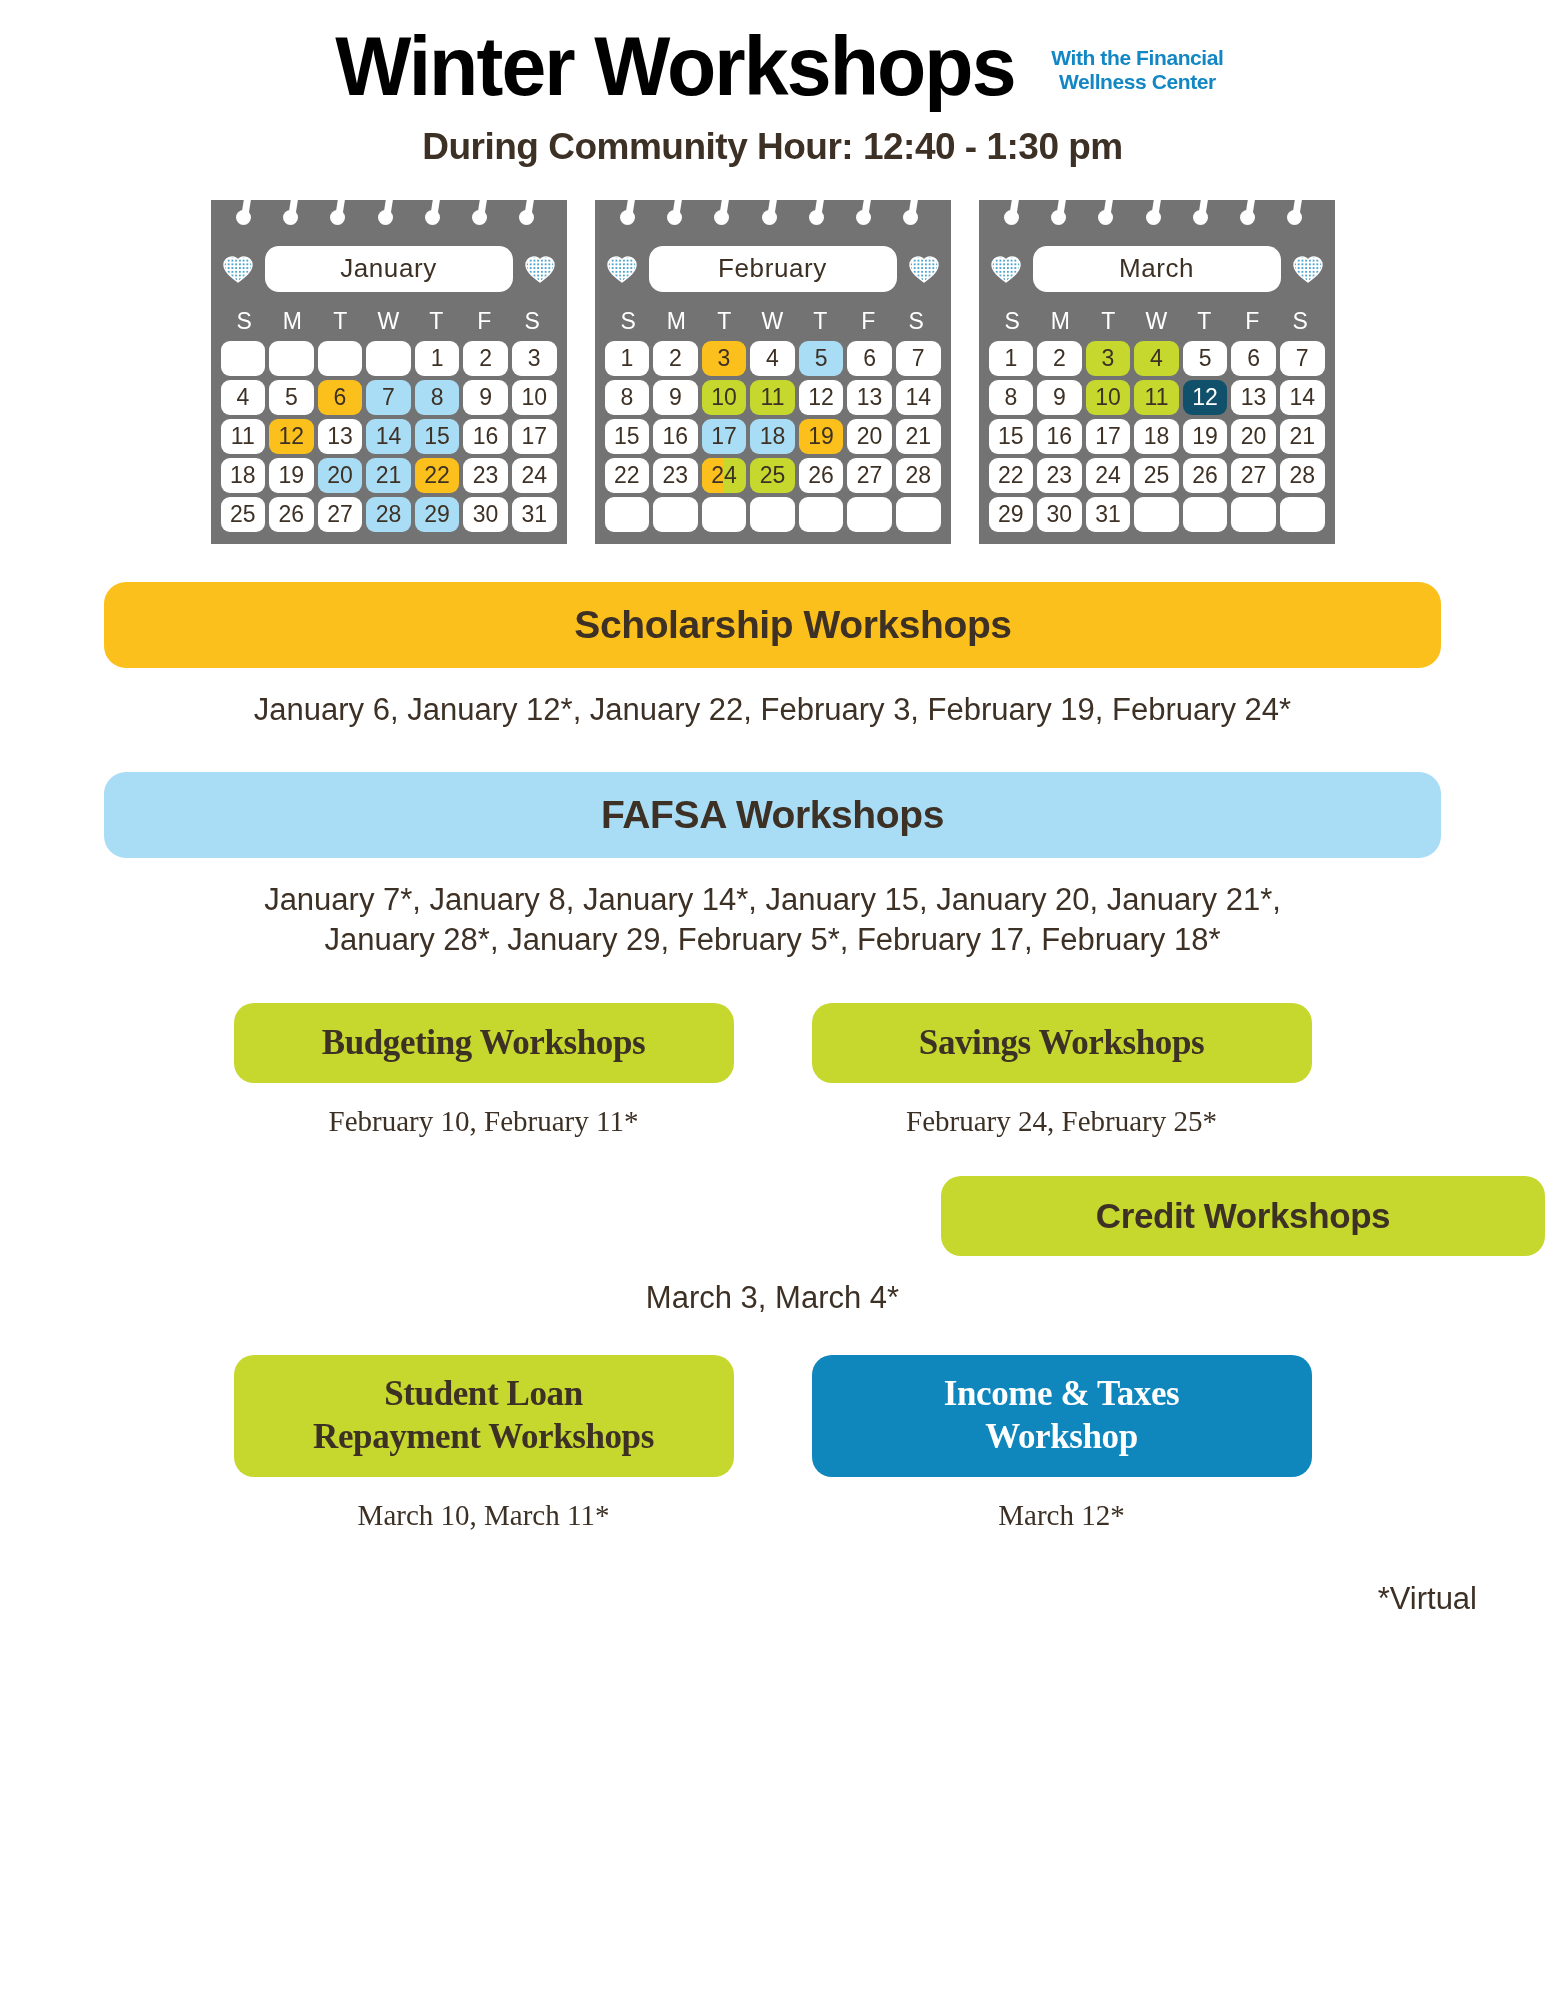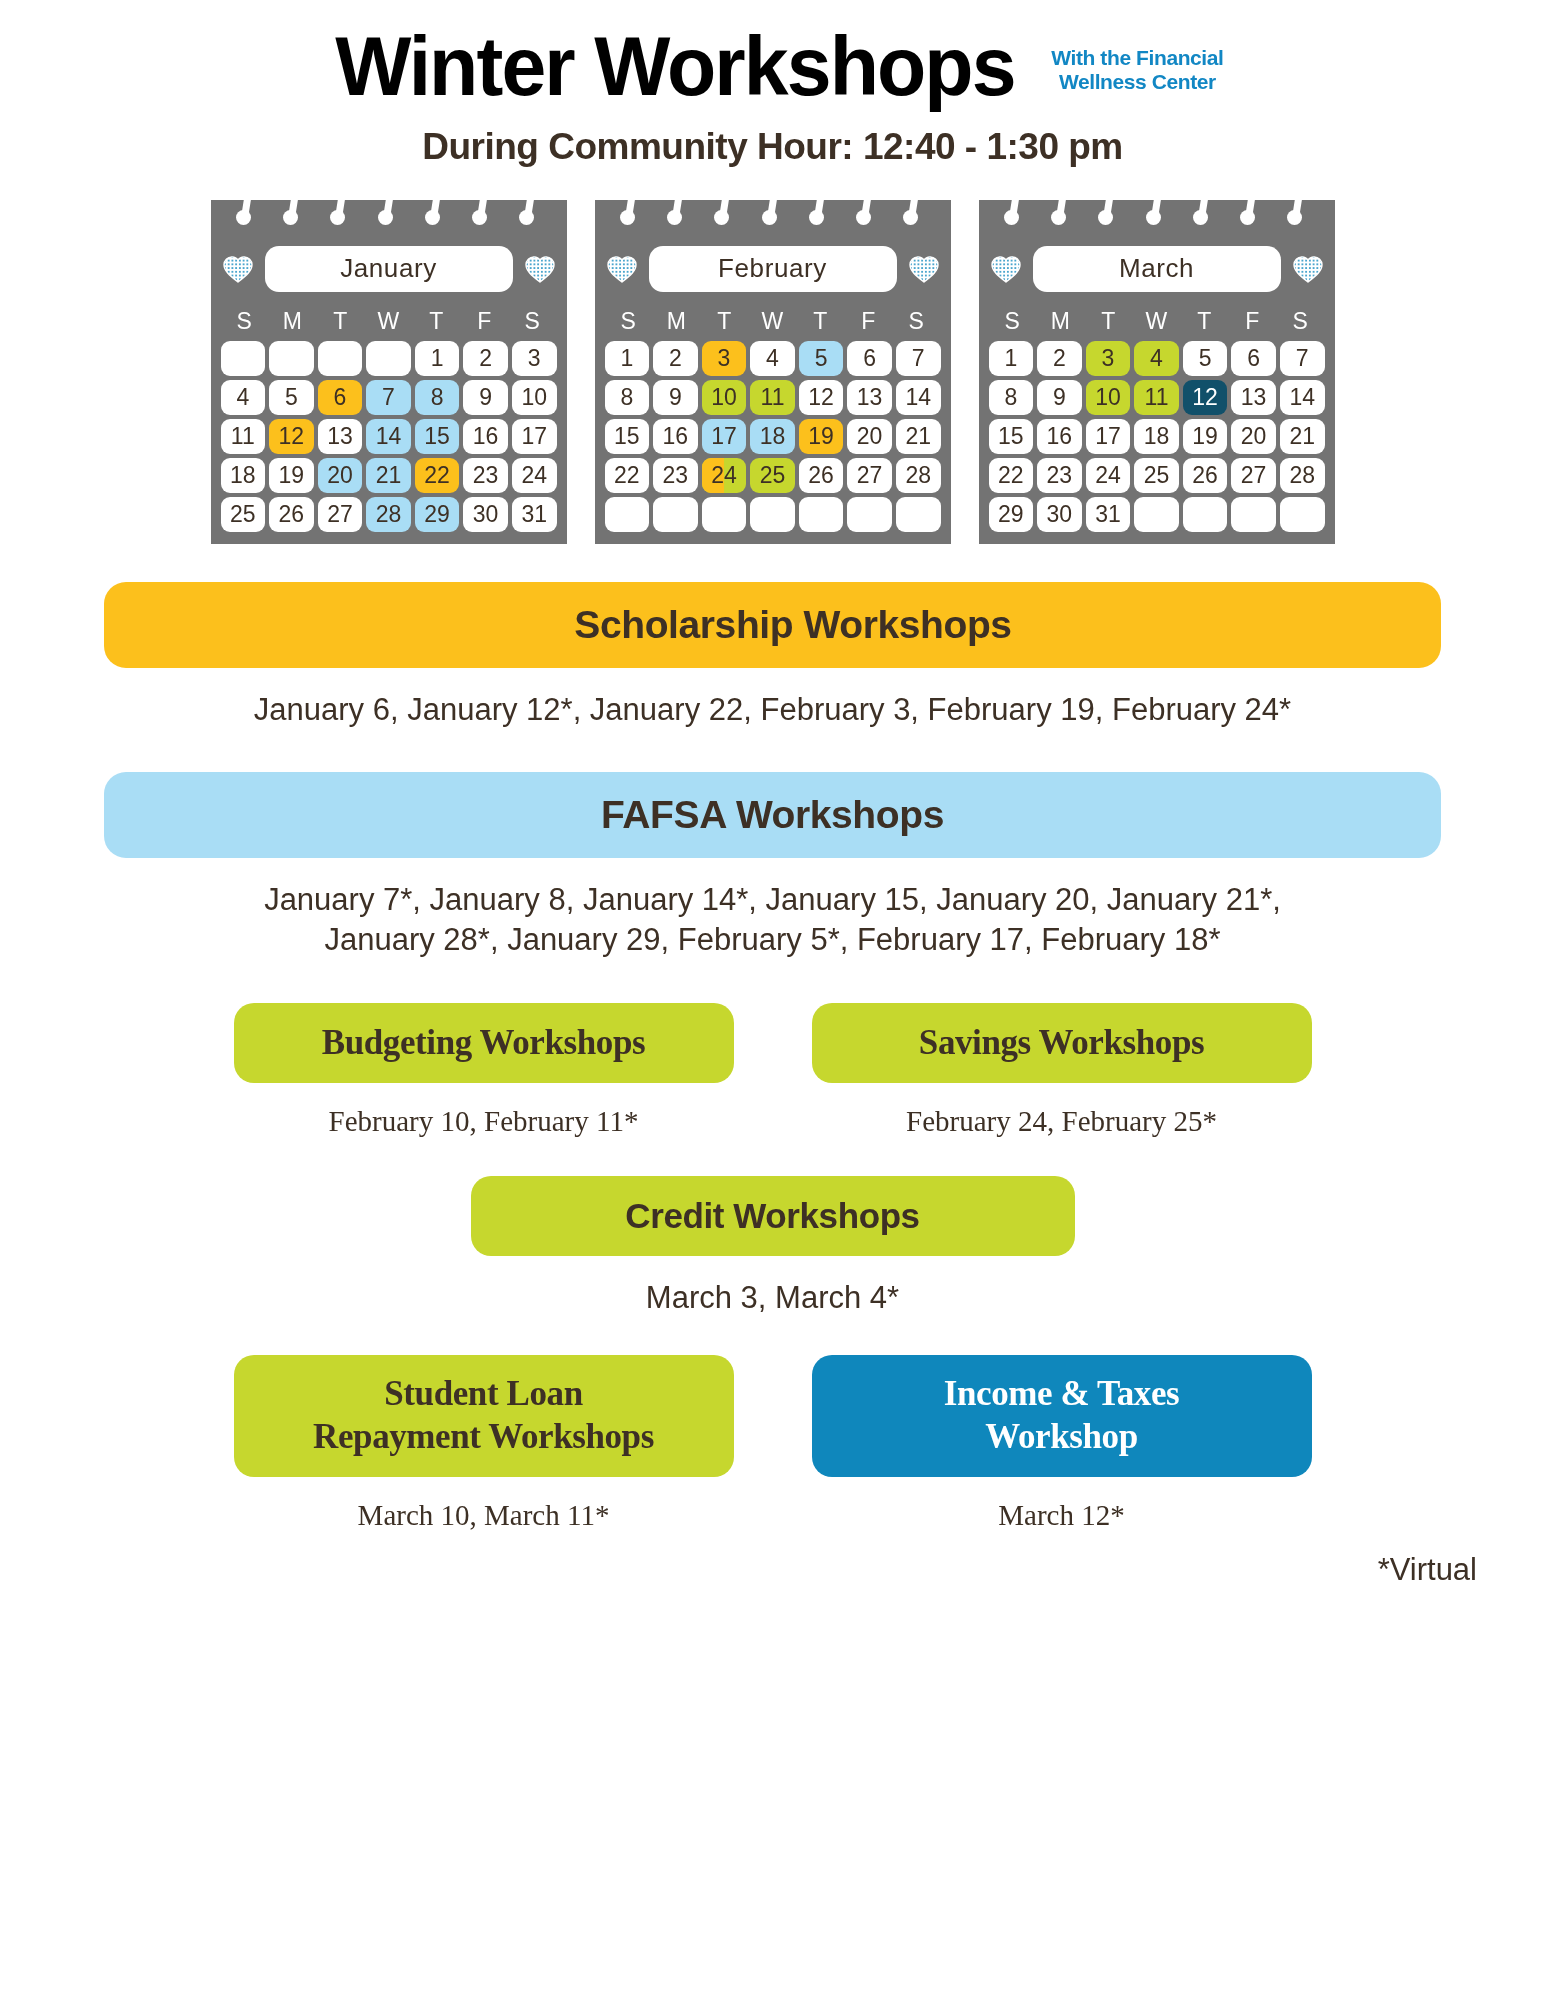"Credit Workshops" .center-band-wrap { justify-content: center -> flex-end }
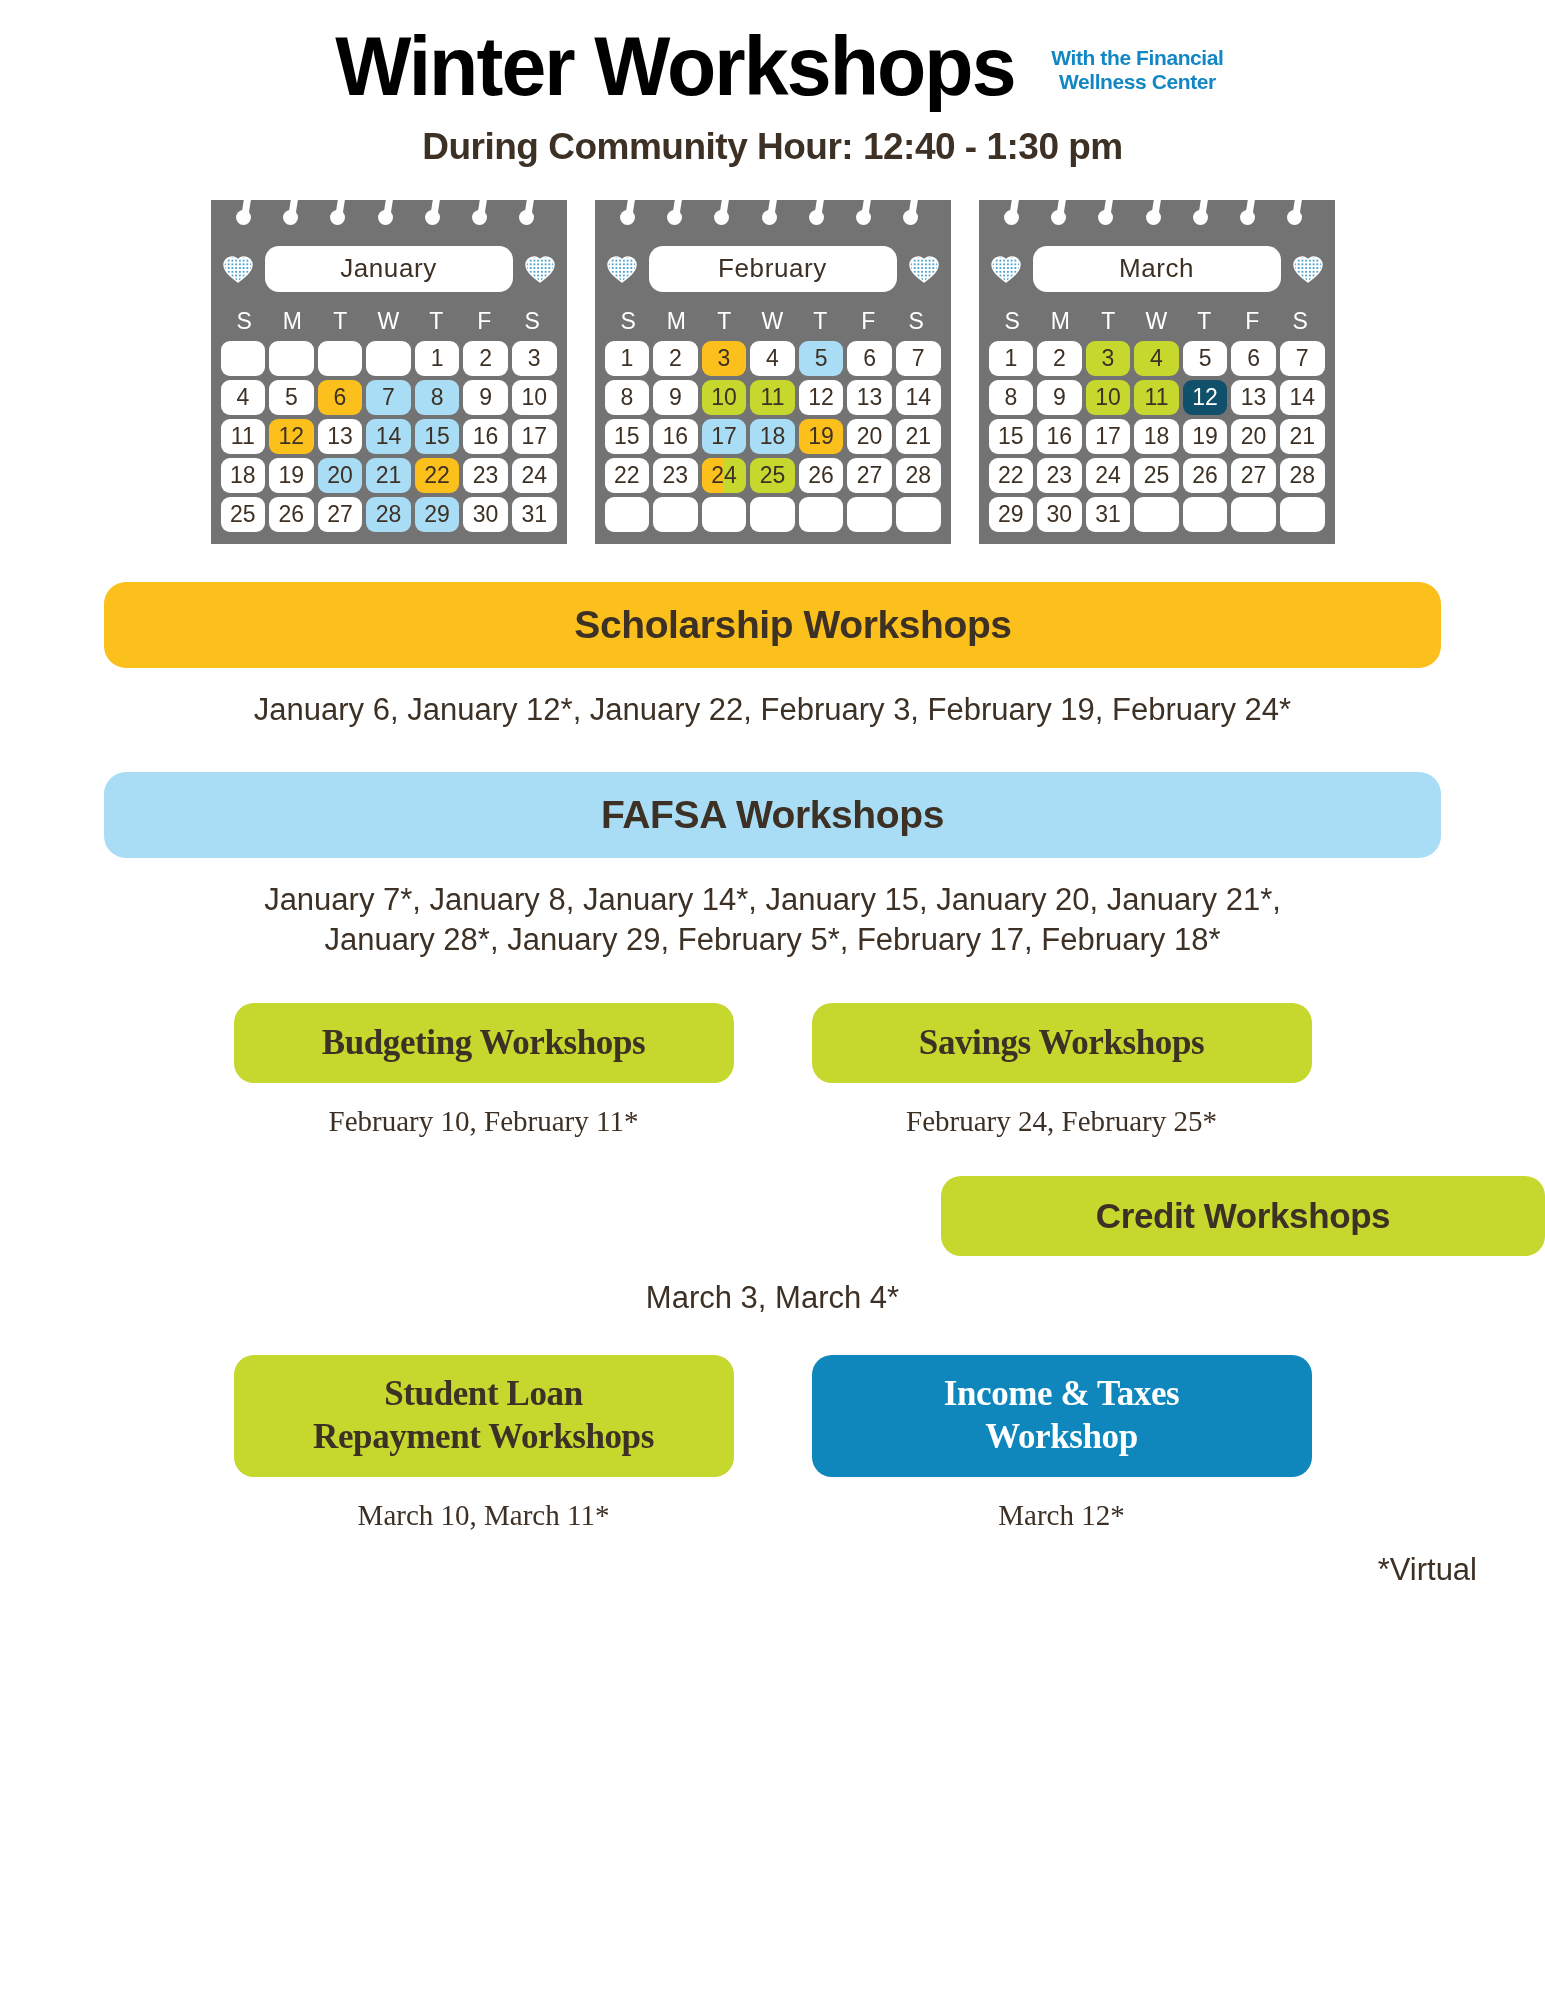"*Virtual" .virtual-note { margin-top: 18px -> 47px }
